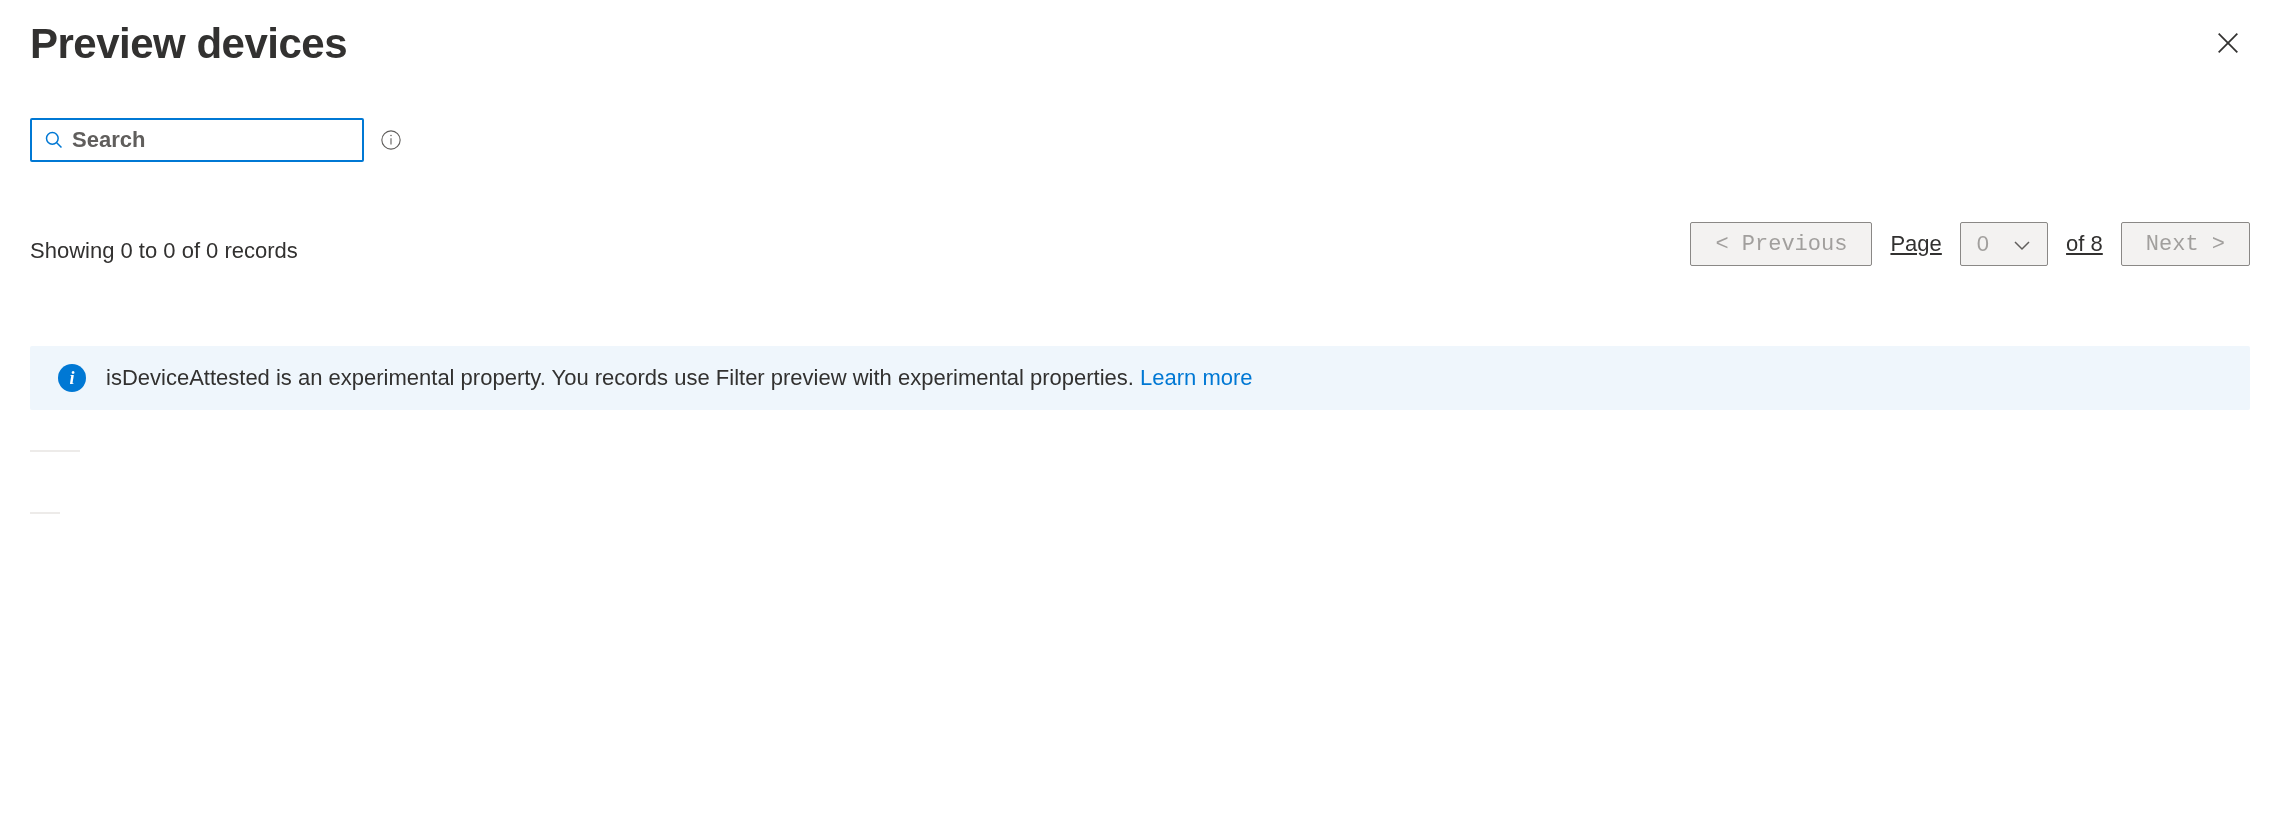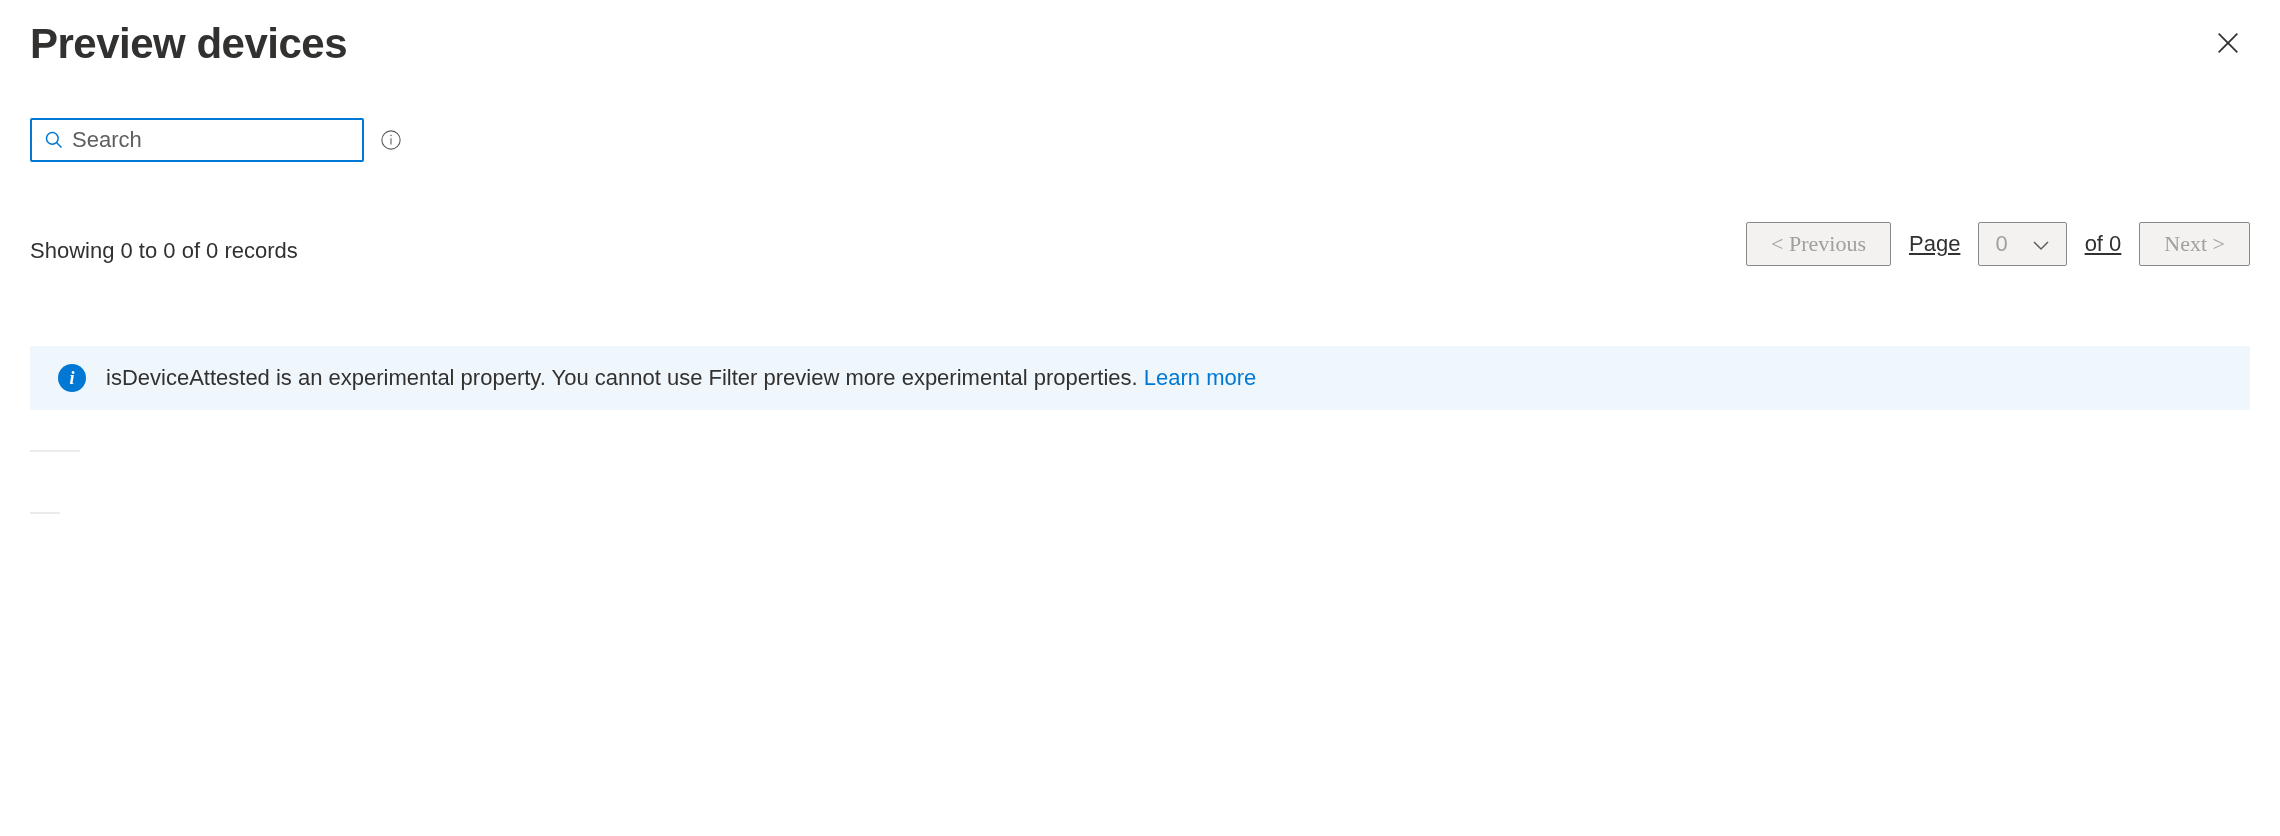"Search" .search-input { font-weight: none -> bold }
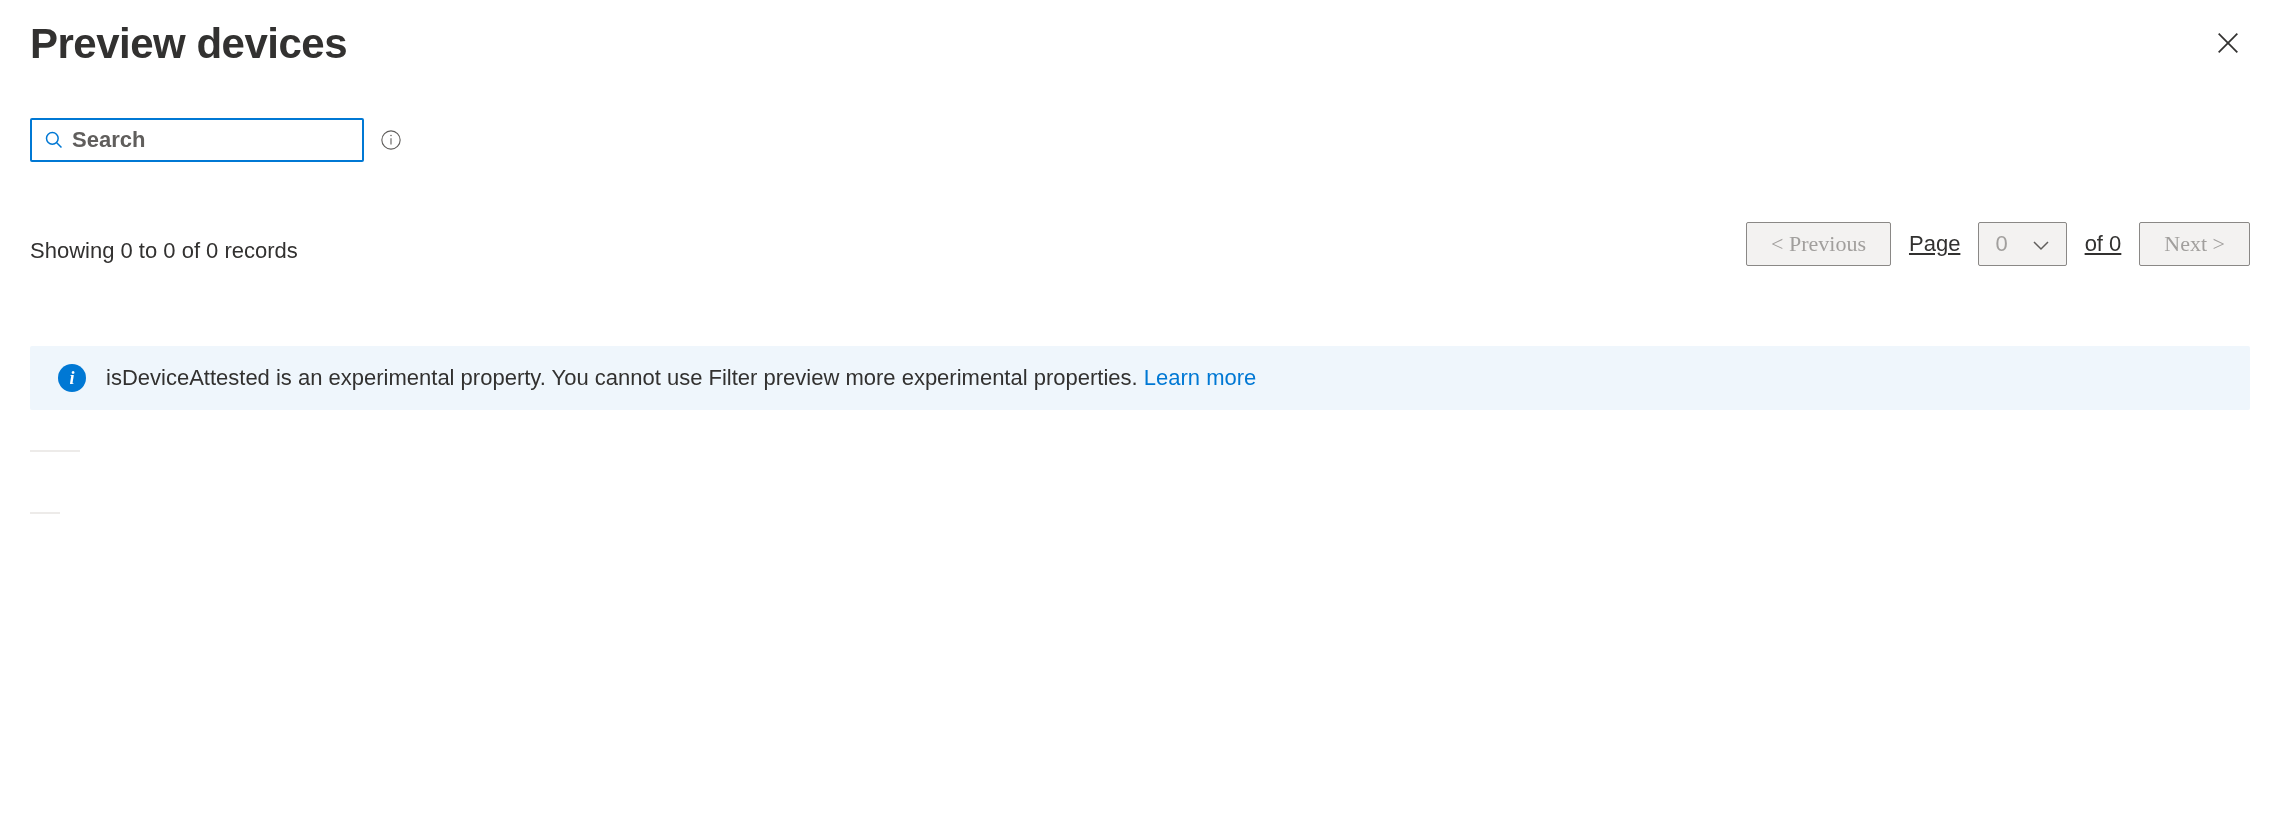"< Previous" .page-btn { font-family: Liberation Serif, serif -> Liberation Mono, monospace }
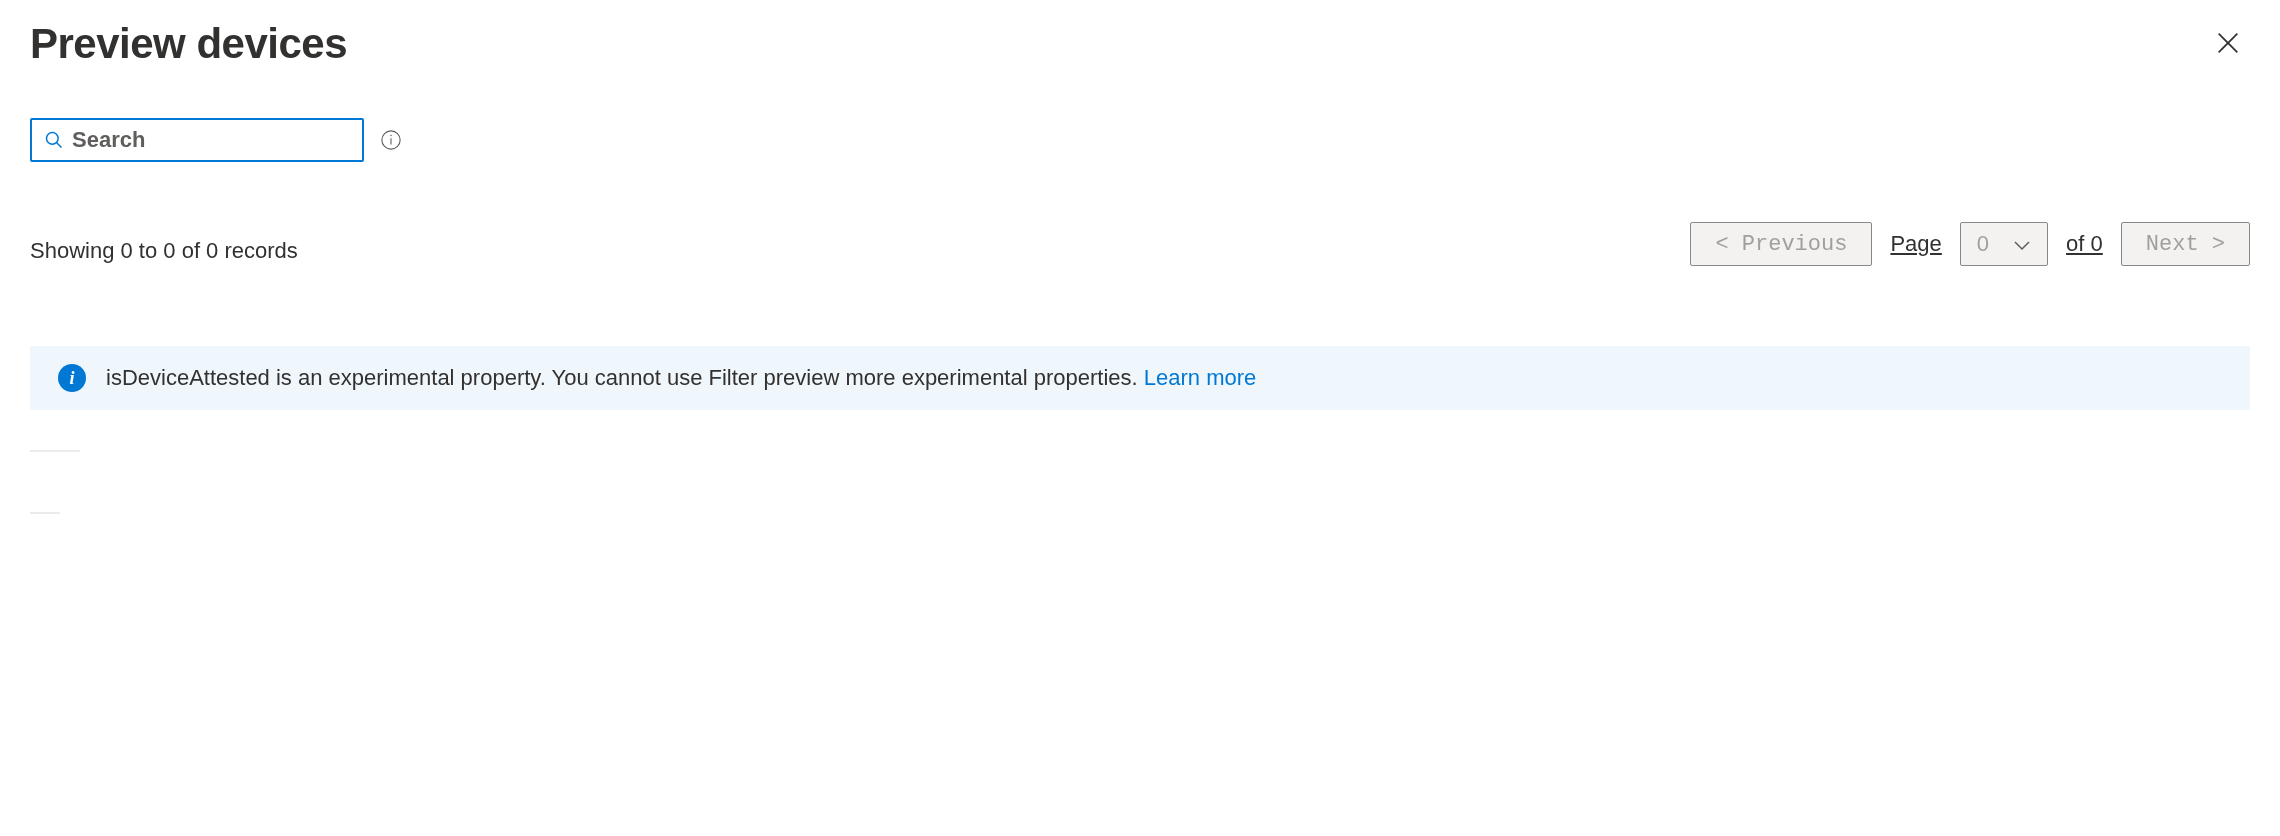"of 0" span.page-label { text: 0 -> 8 }
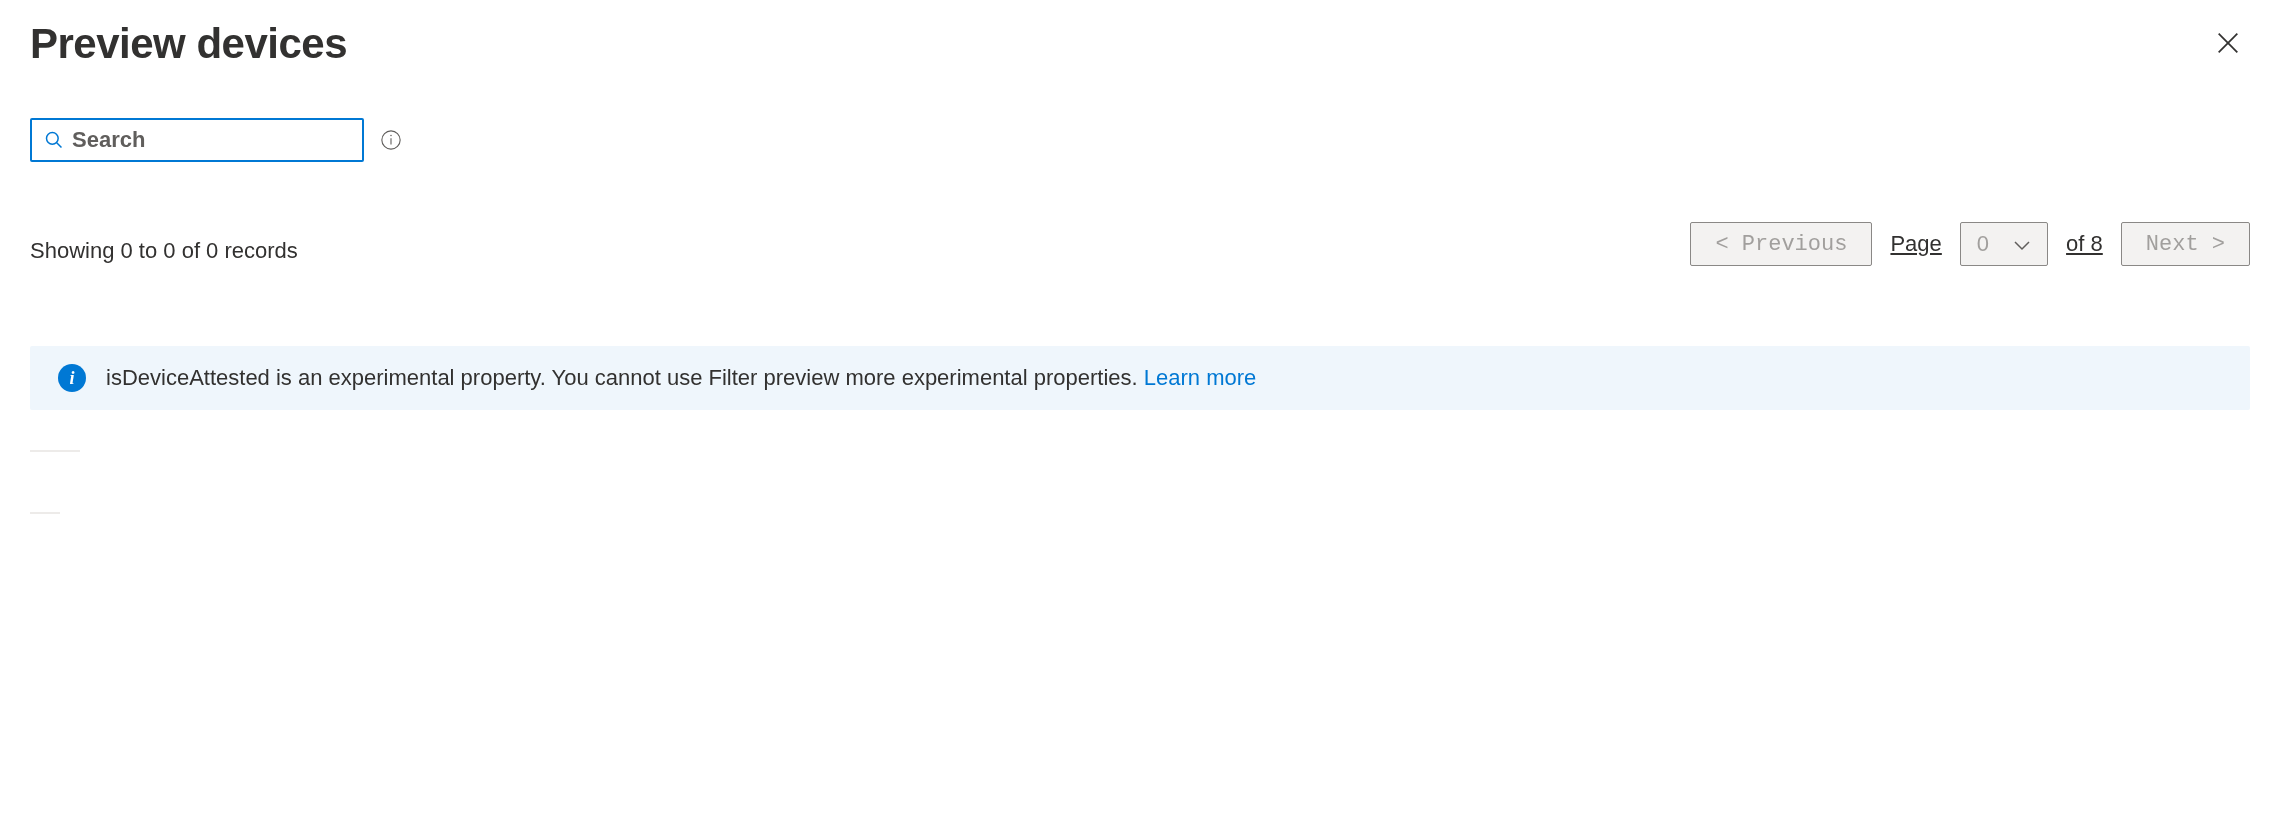"isDeviceAttested is an experimental" span { text: cannot use Filter preview more -> records use Filter preview with }
